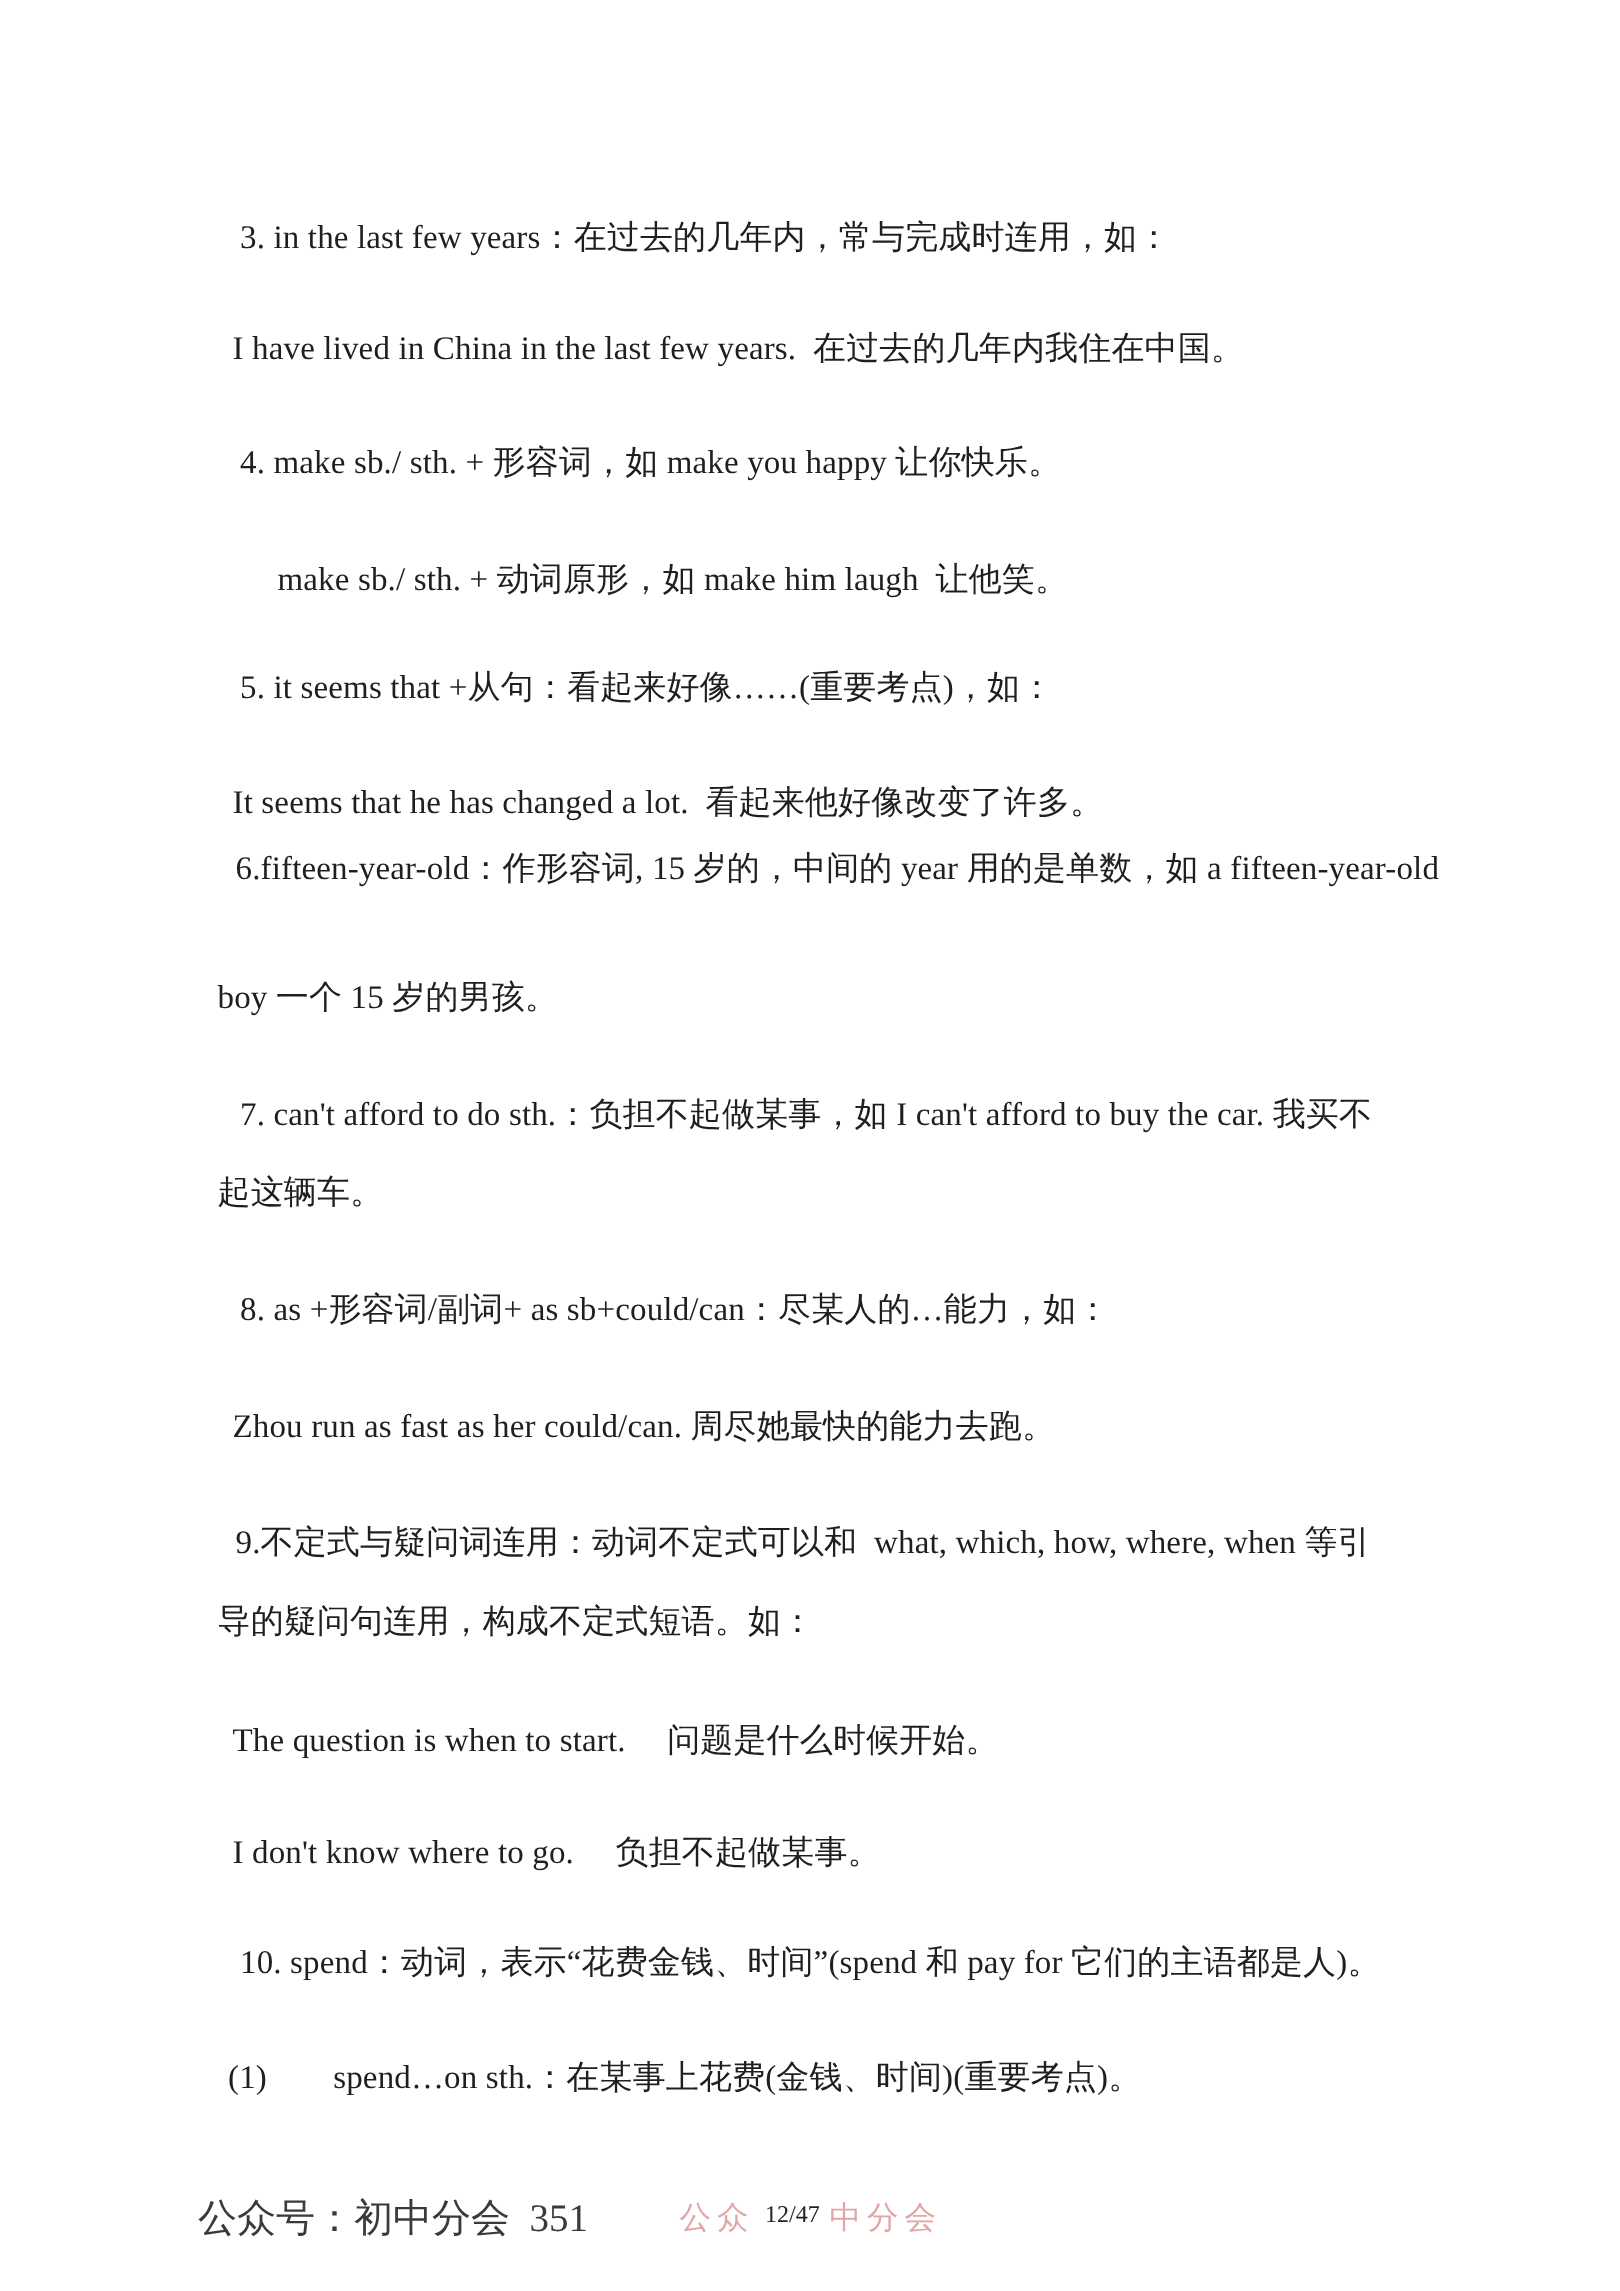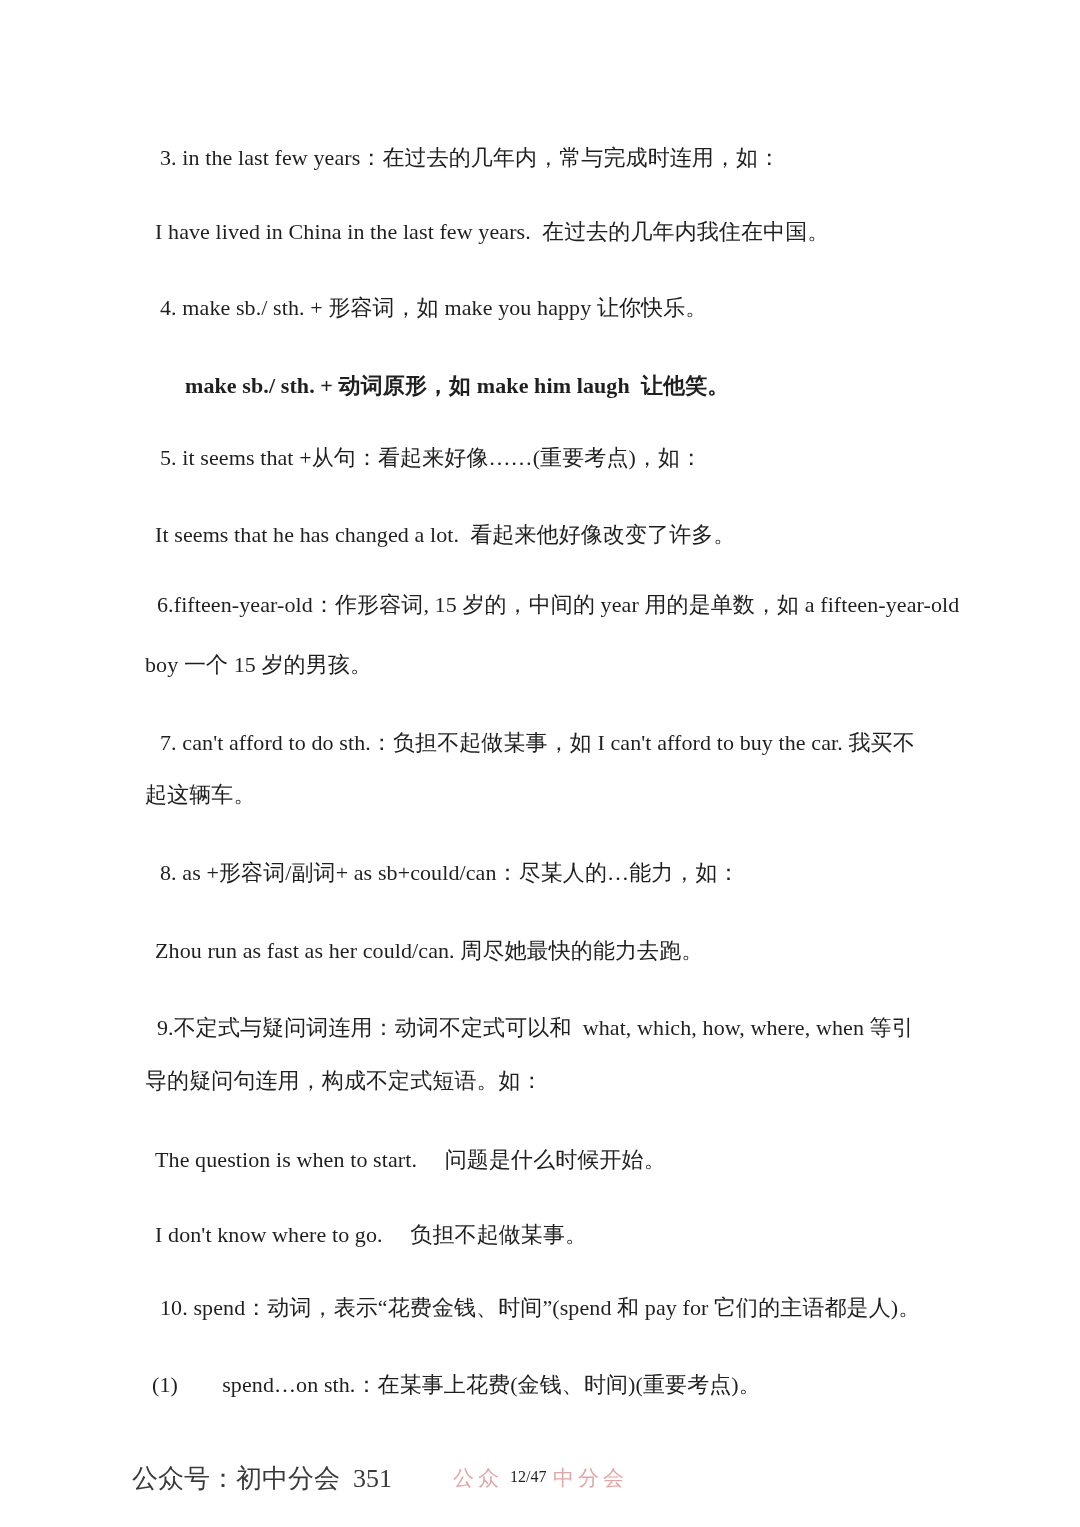"make sb./ sth. + 动词原形，如" div.line { font-weight: bold -> none }
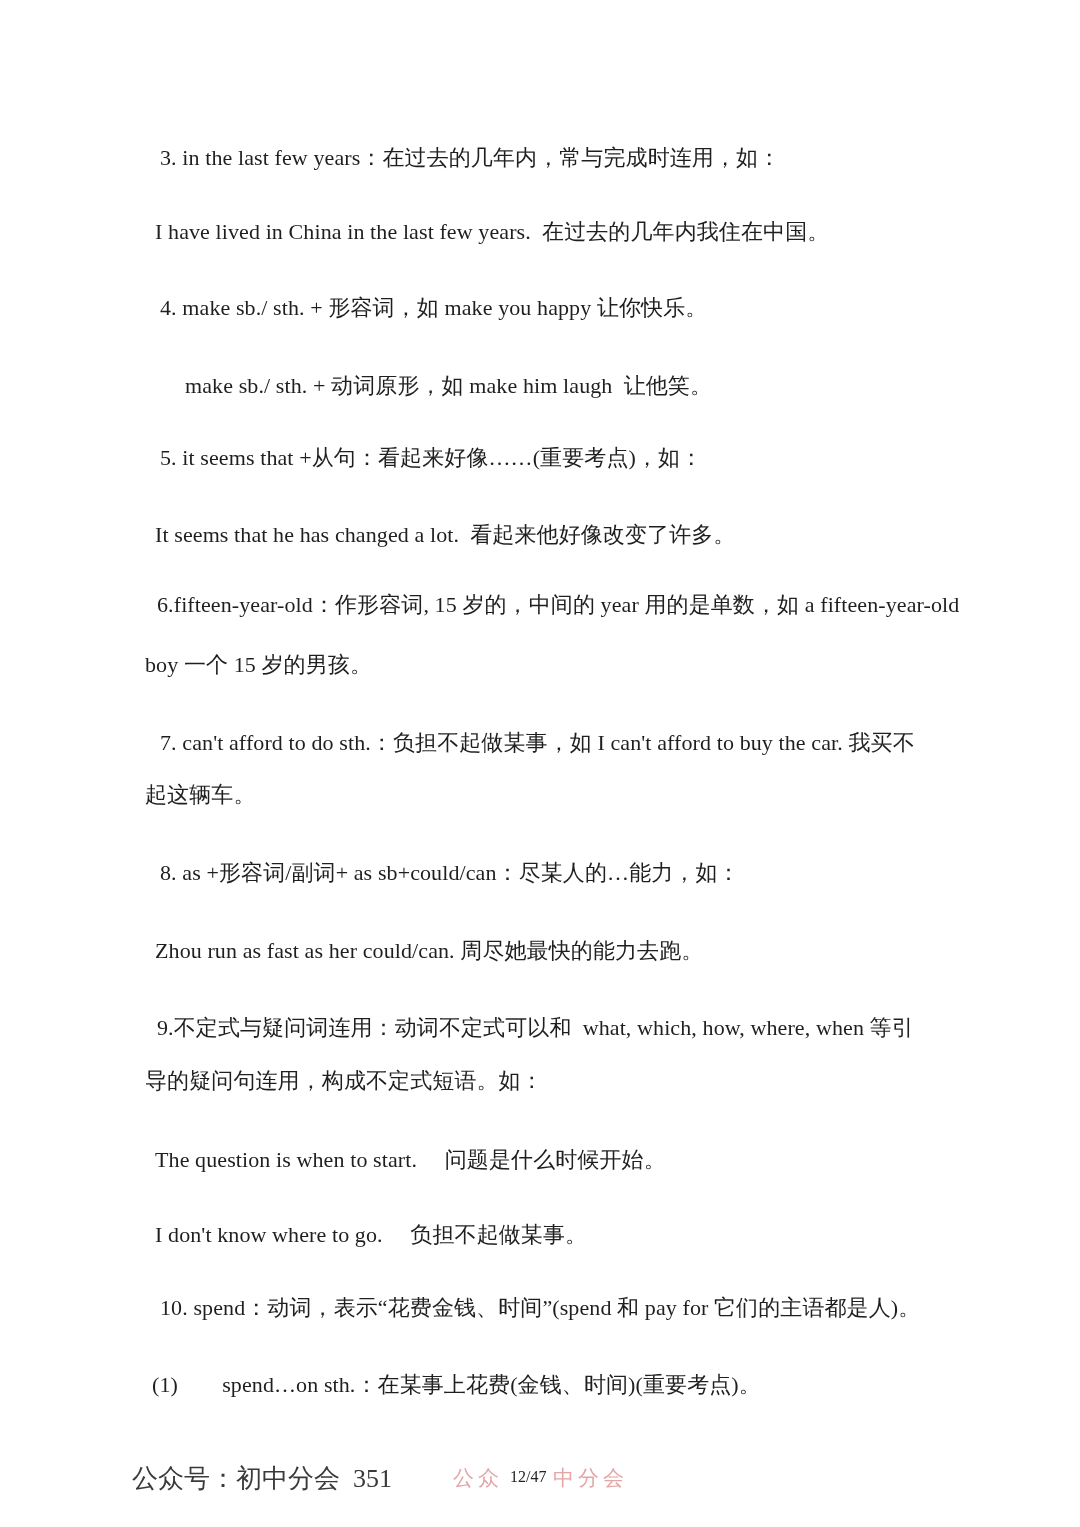"6.fifteen-year-old：作形容词, 15 岁的，中间的 year" div.line { top: 590px -> 564px }
